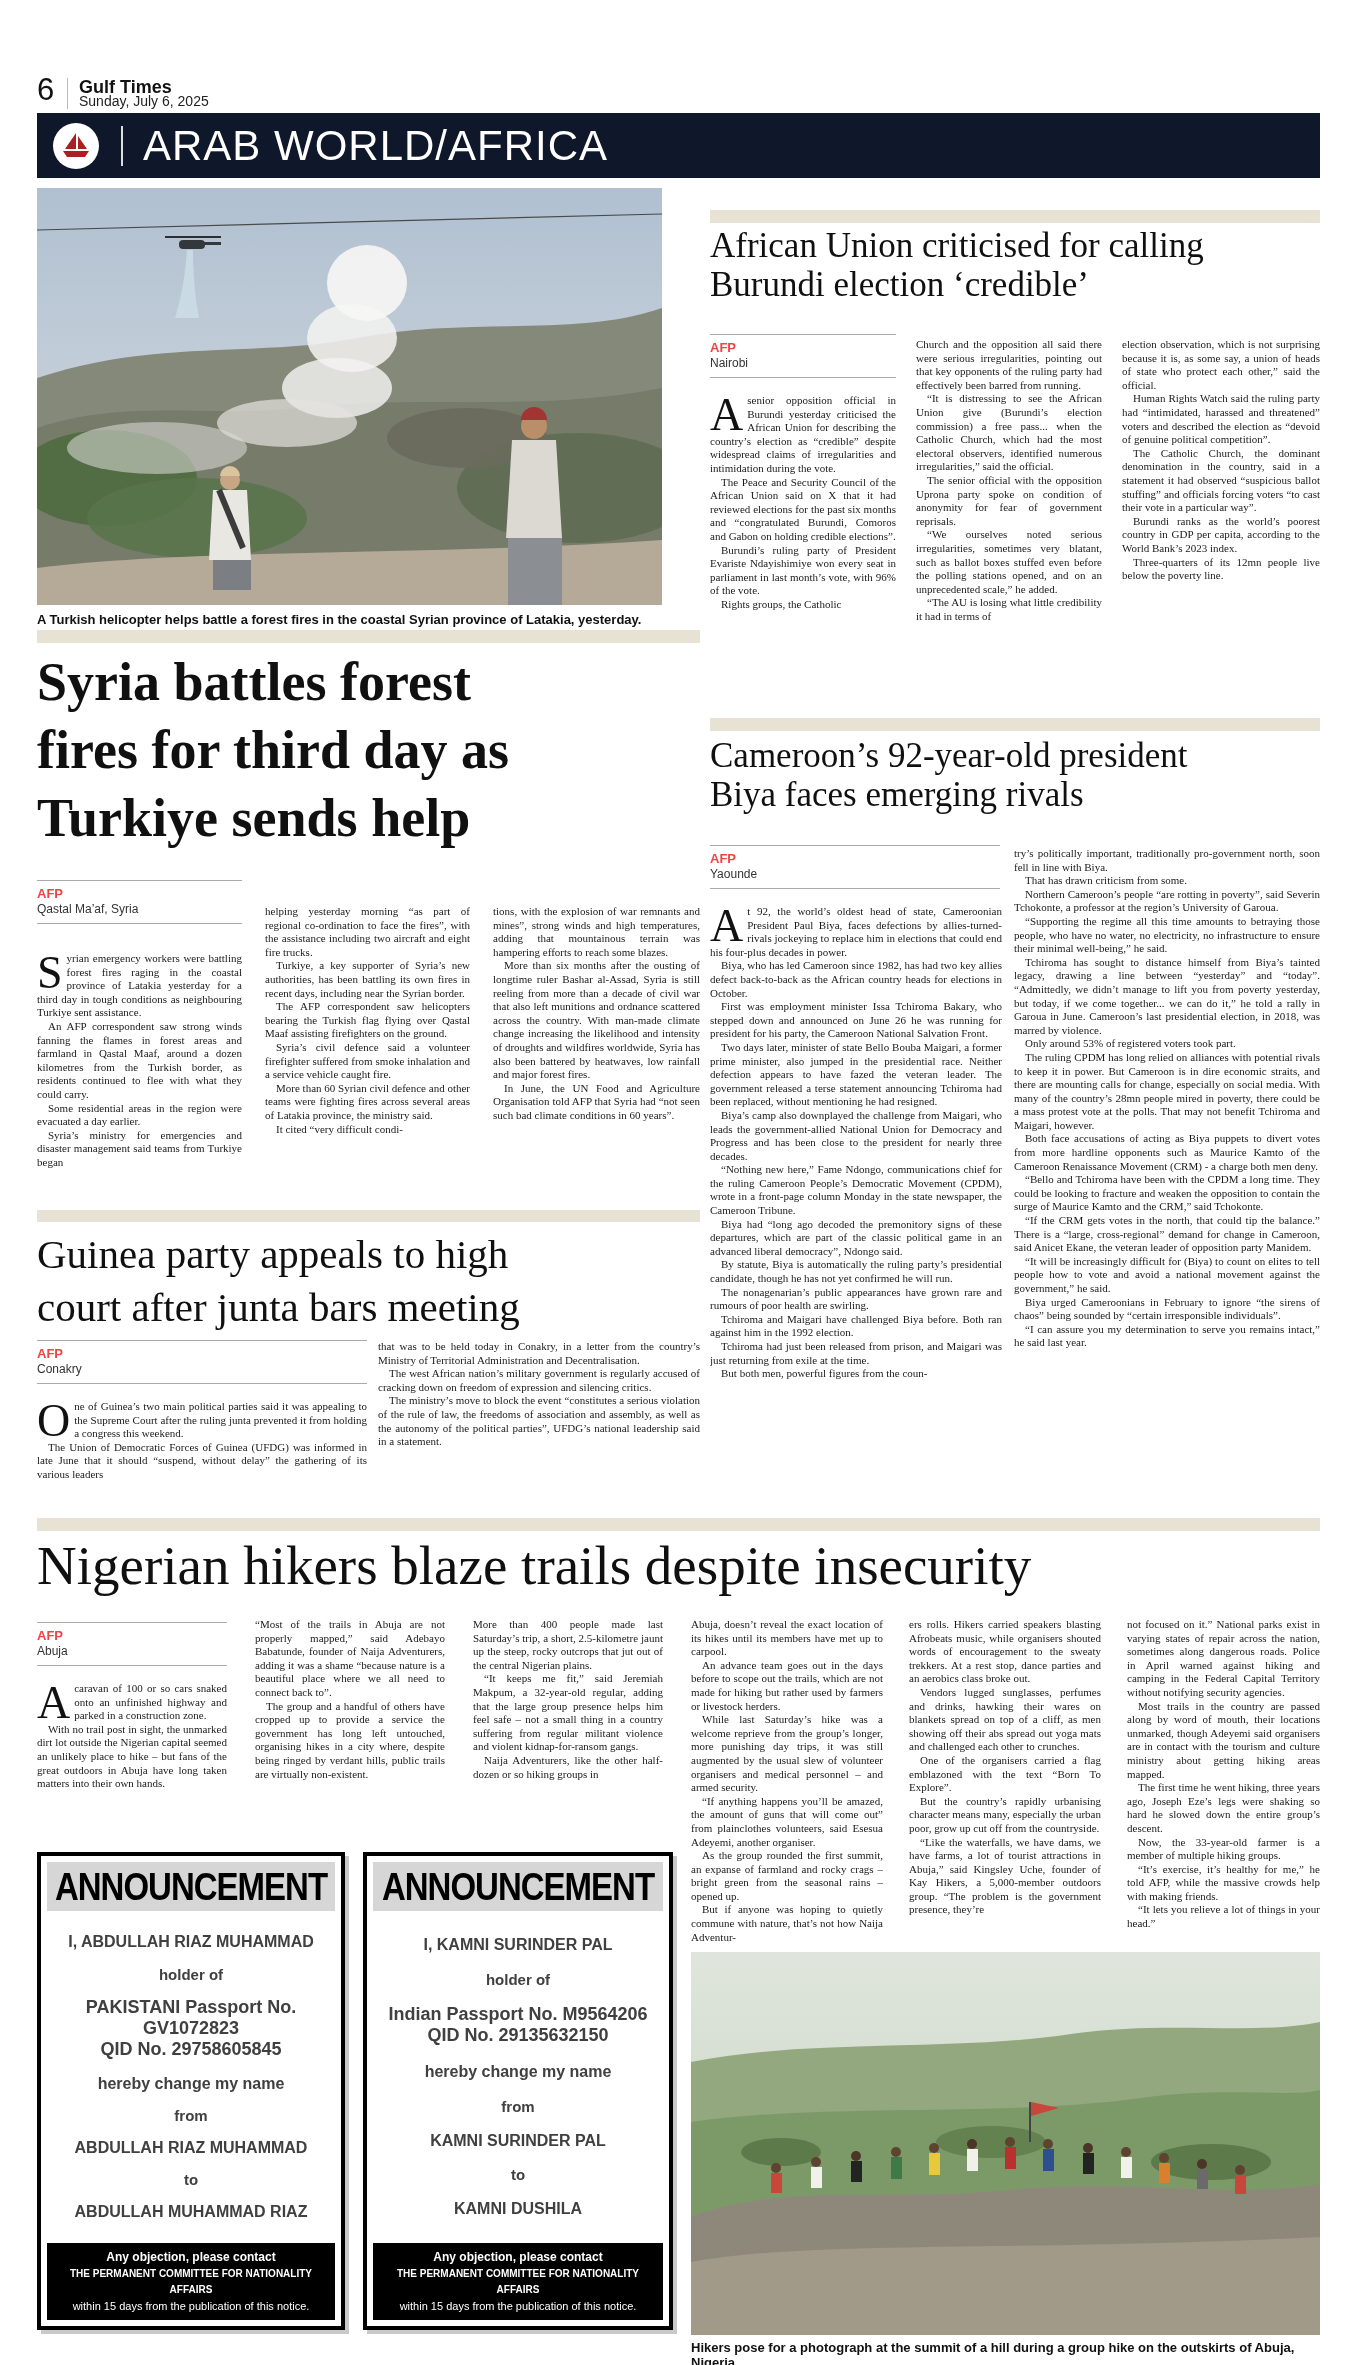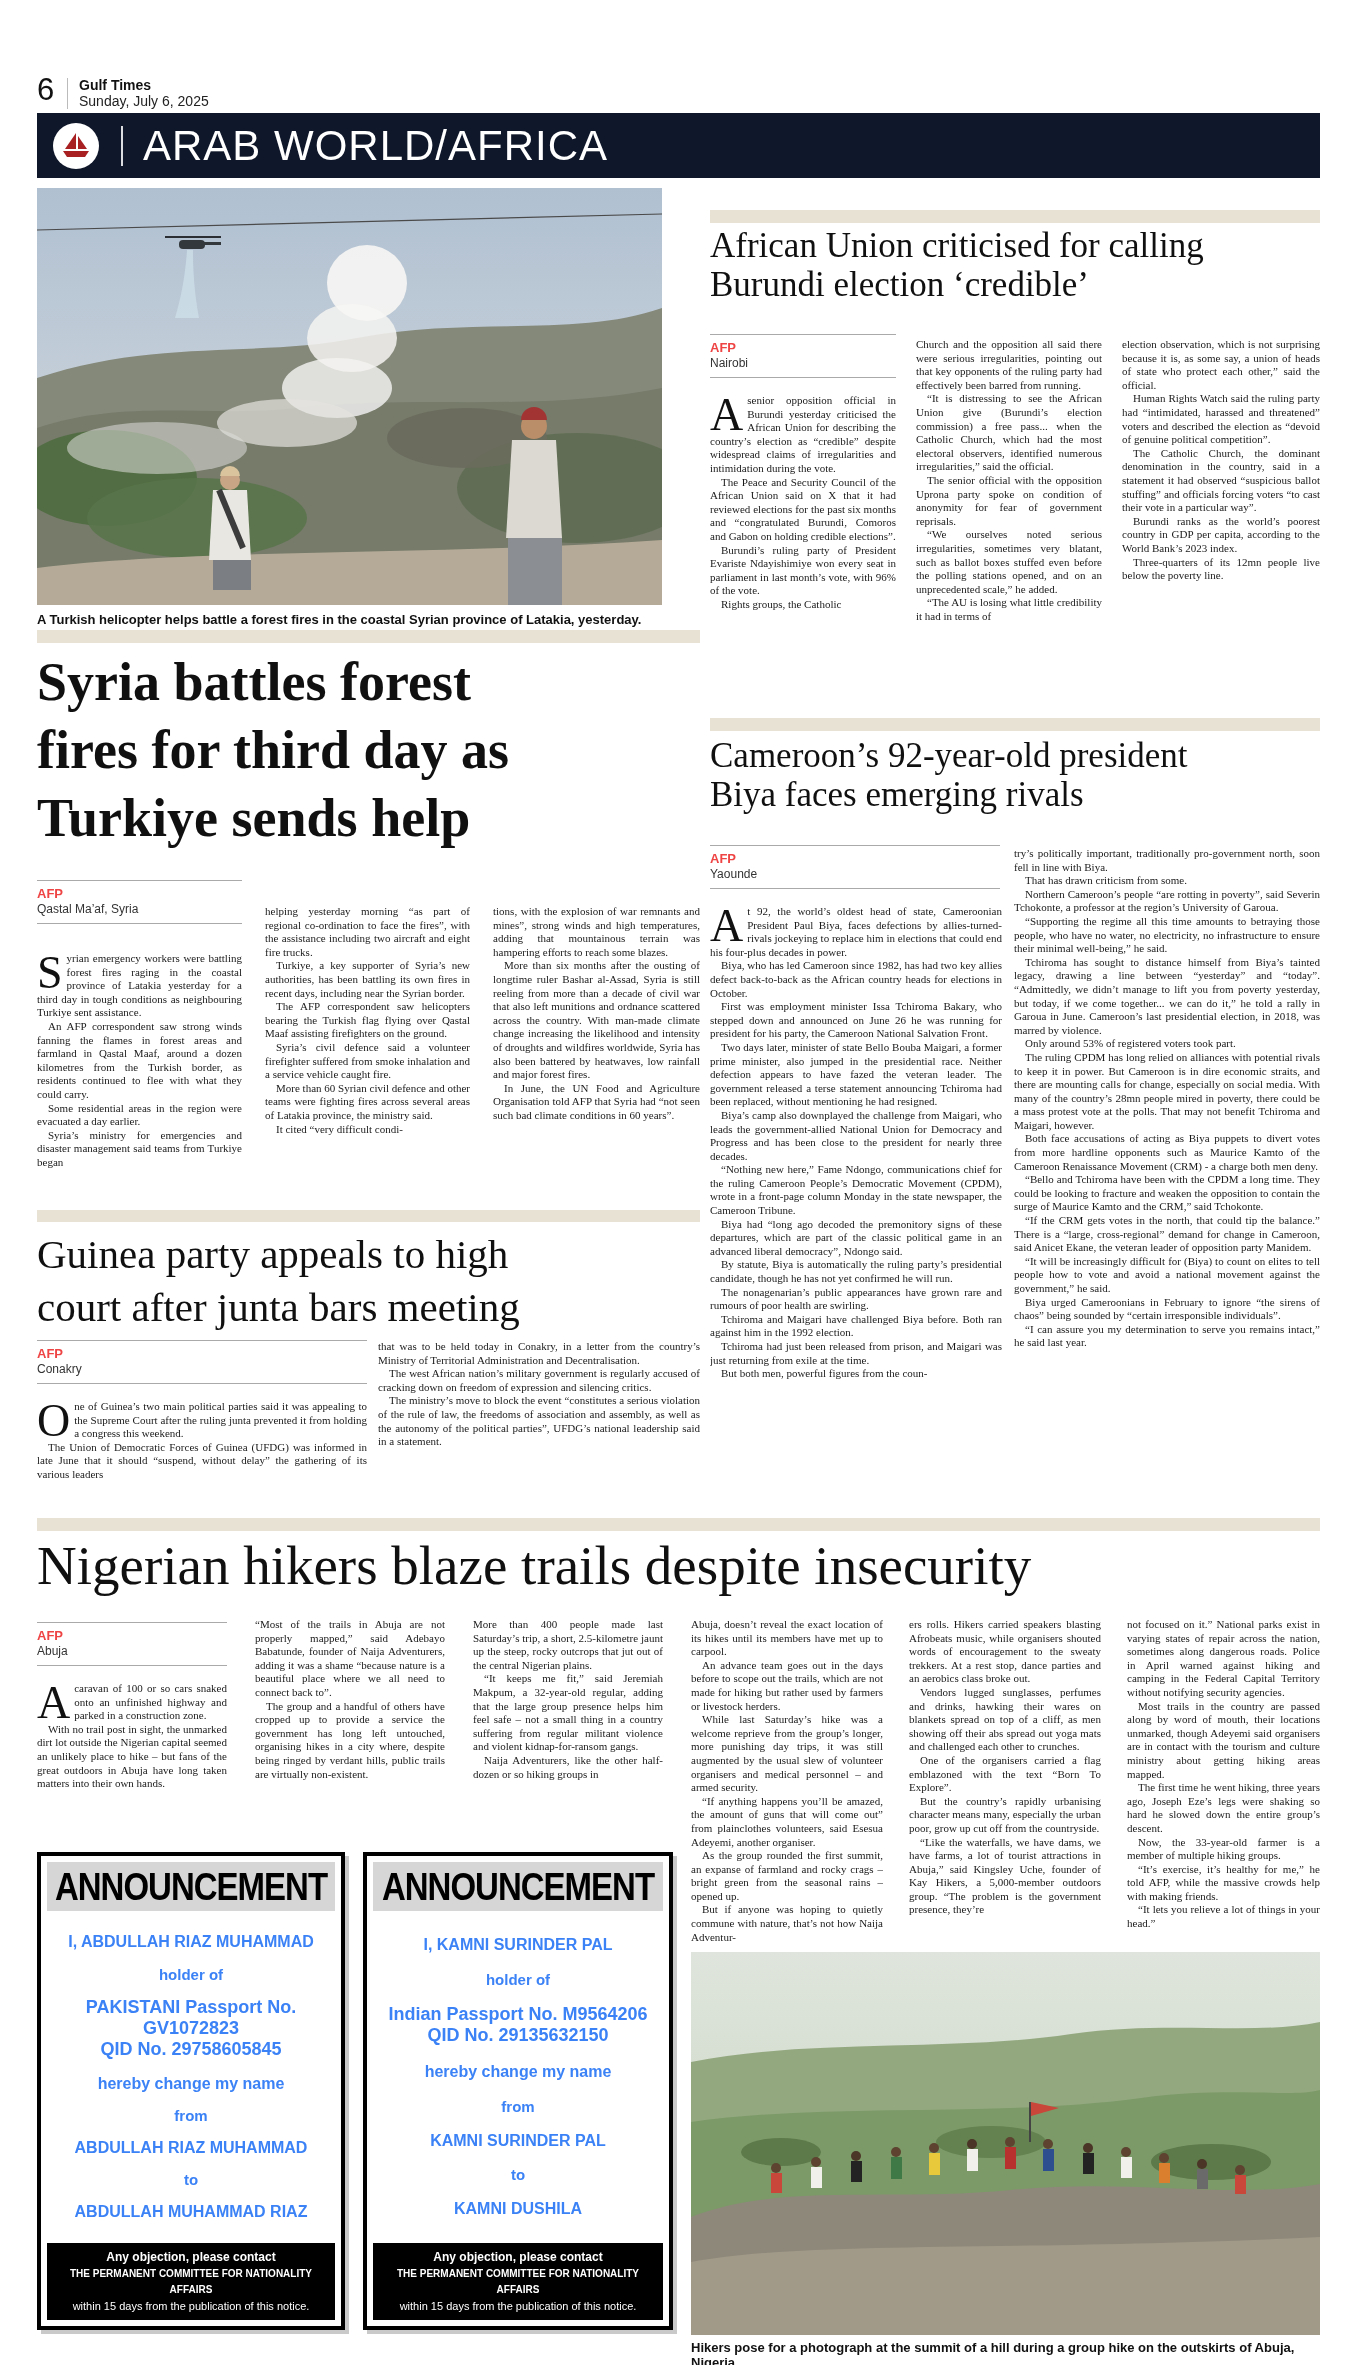"Gulf Times" .paper-name { font-size: 14px -> 18px }
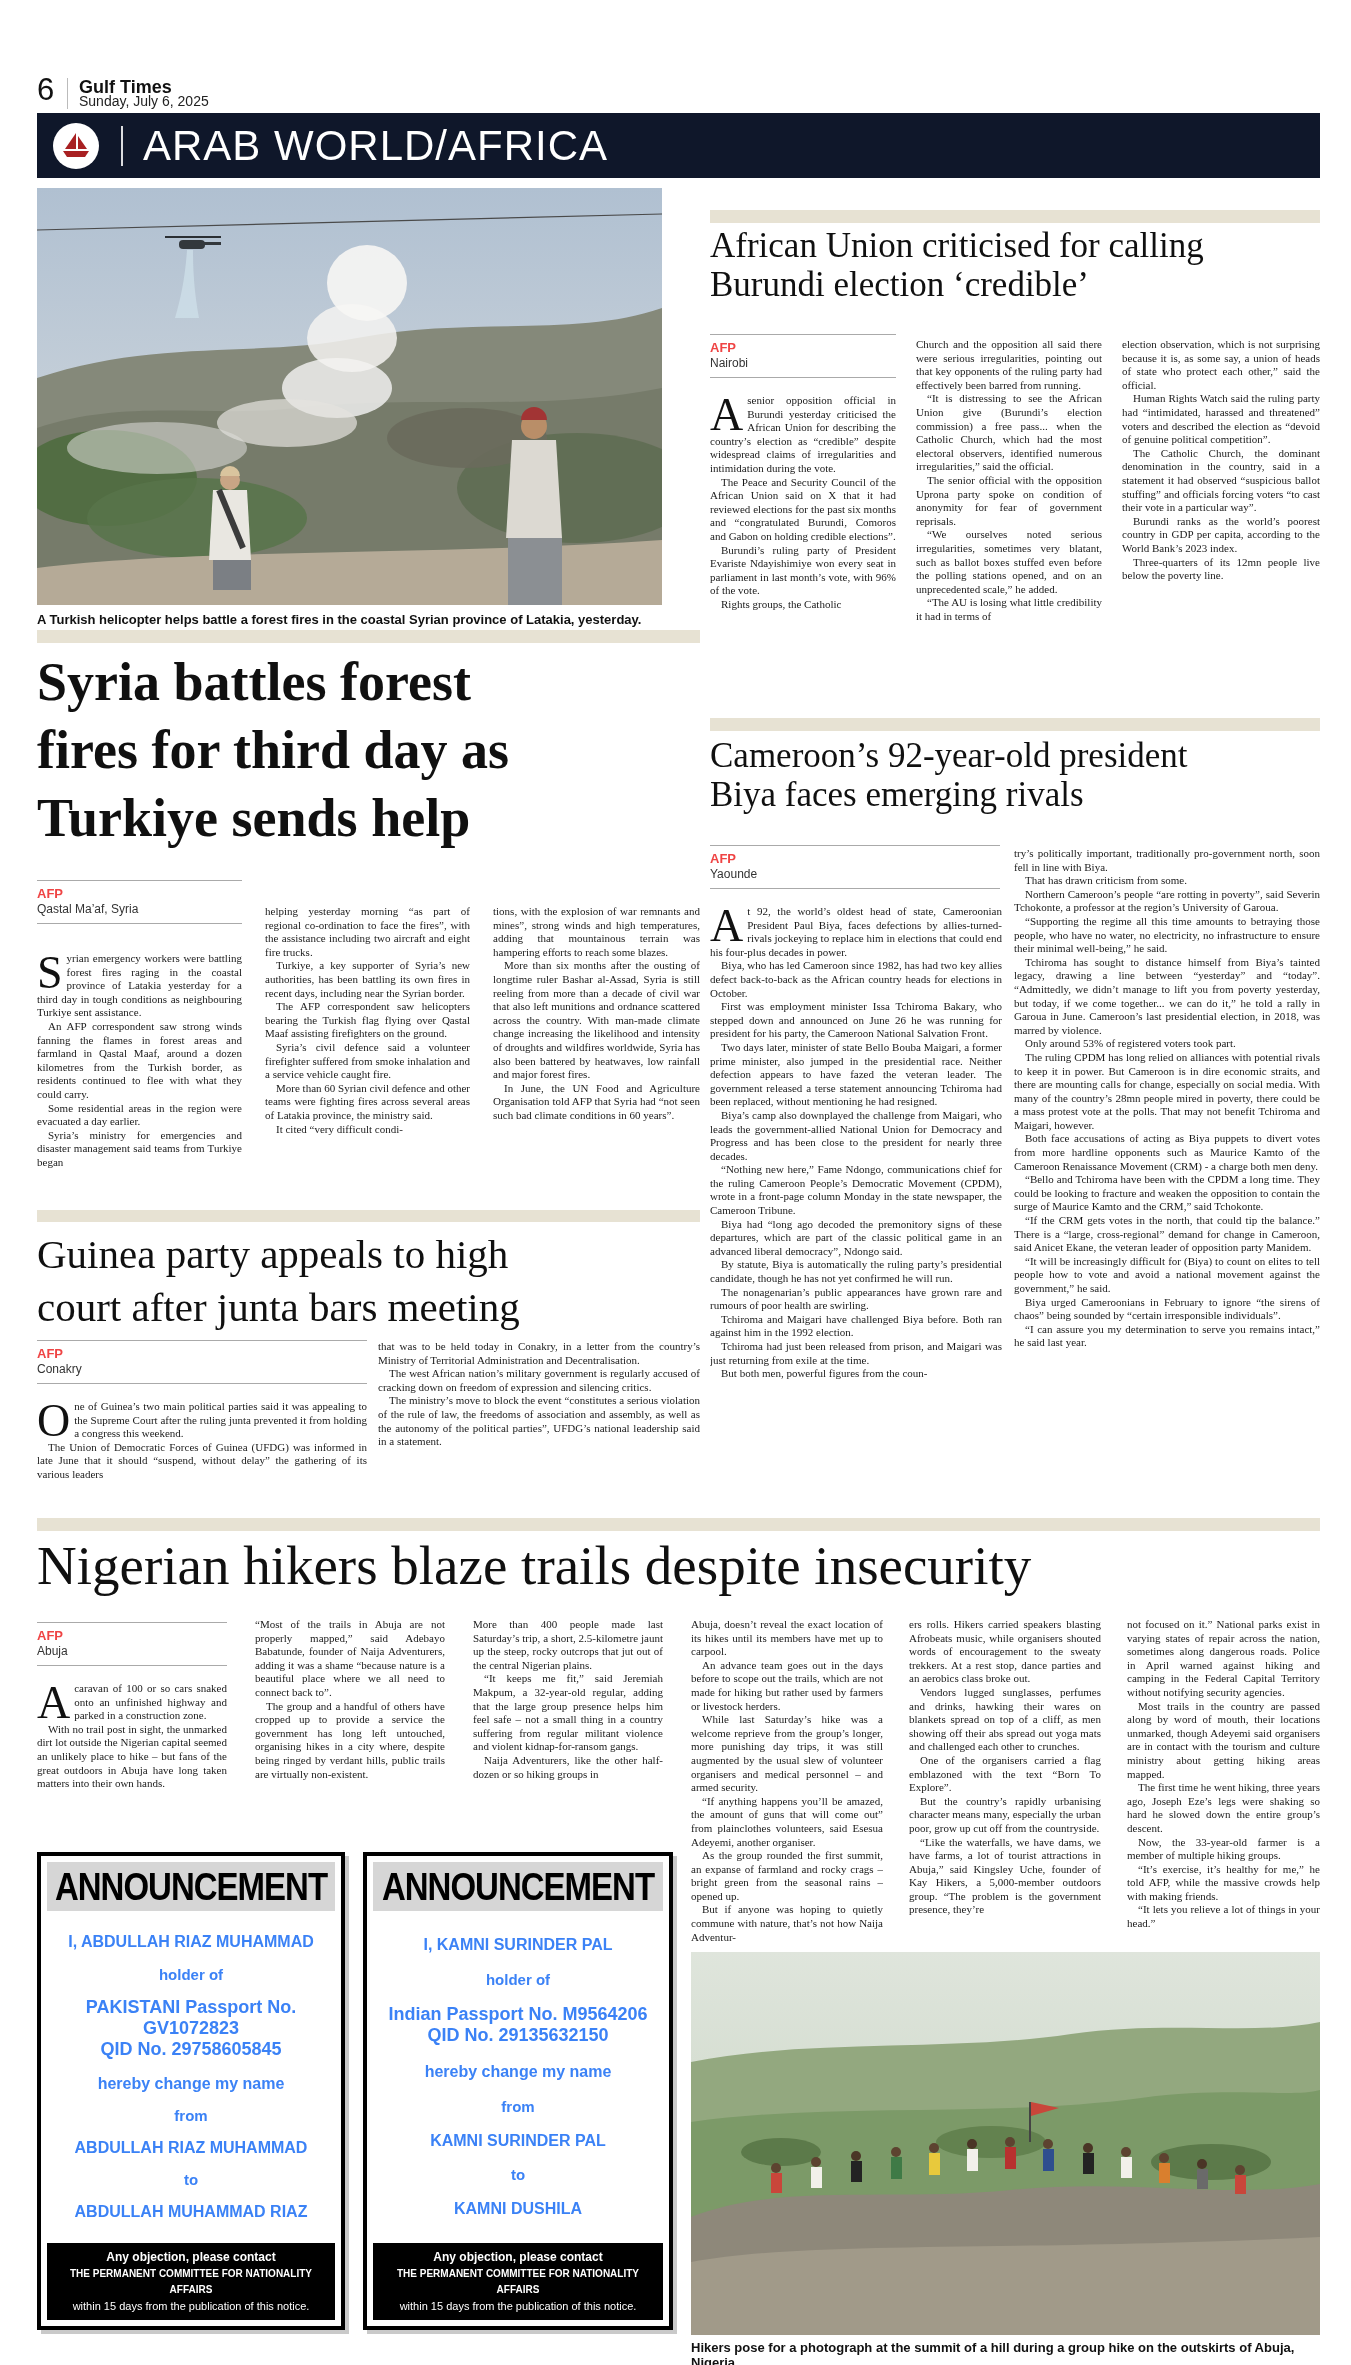"I, ABDULLAH RIAZ MUHAMMAD" .ann-line { color: #3b82f6 -> #404040 }
